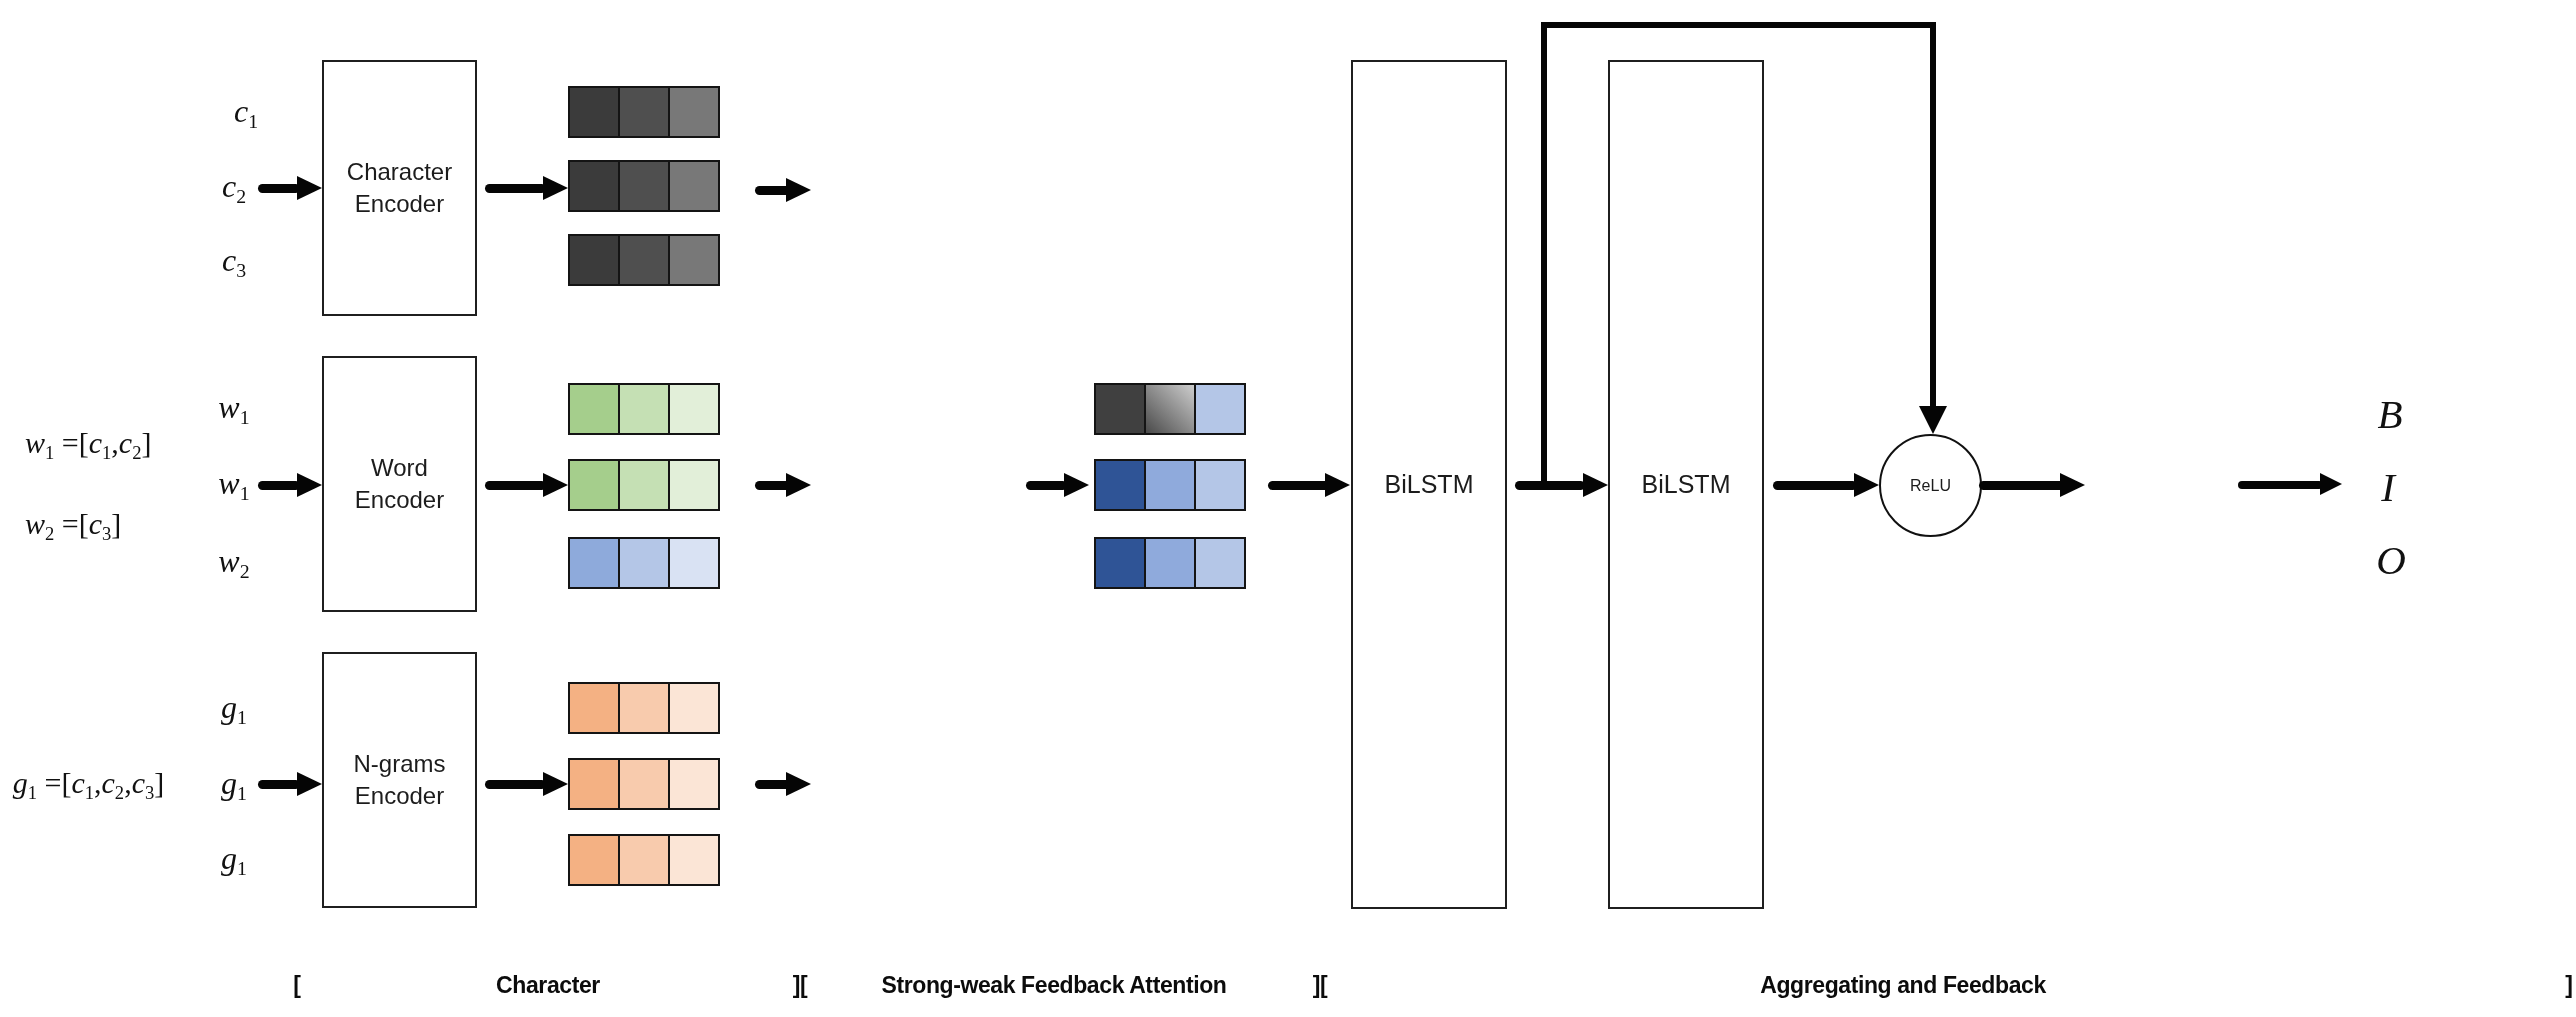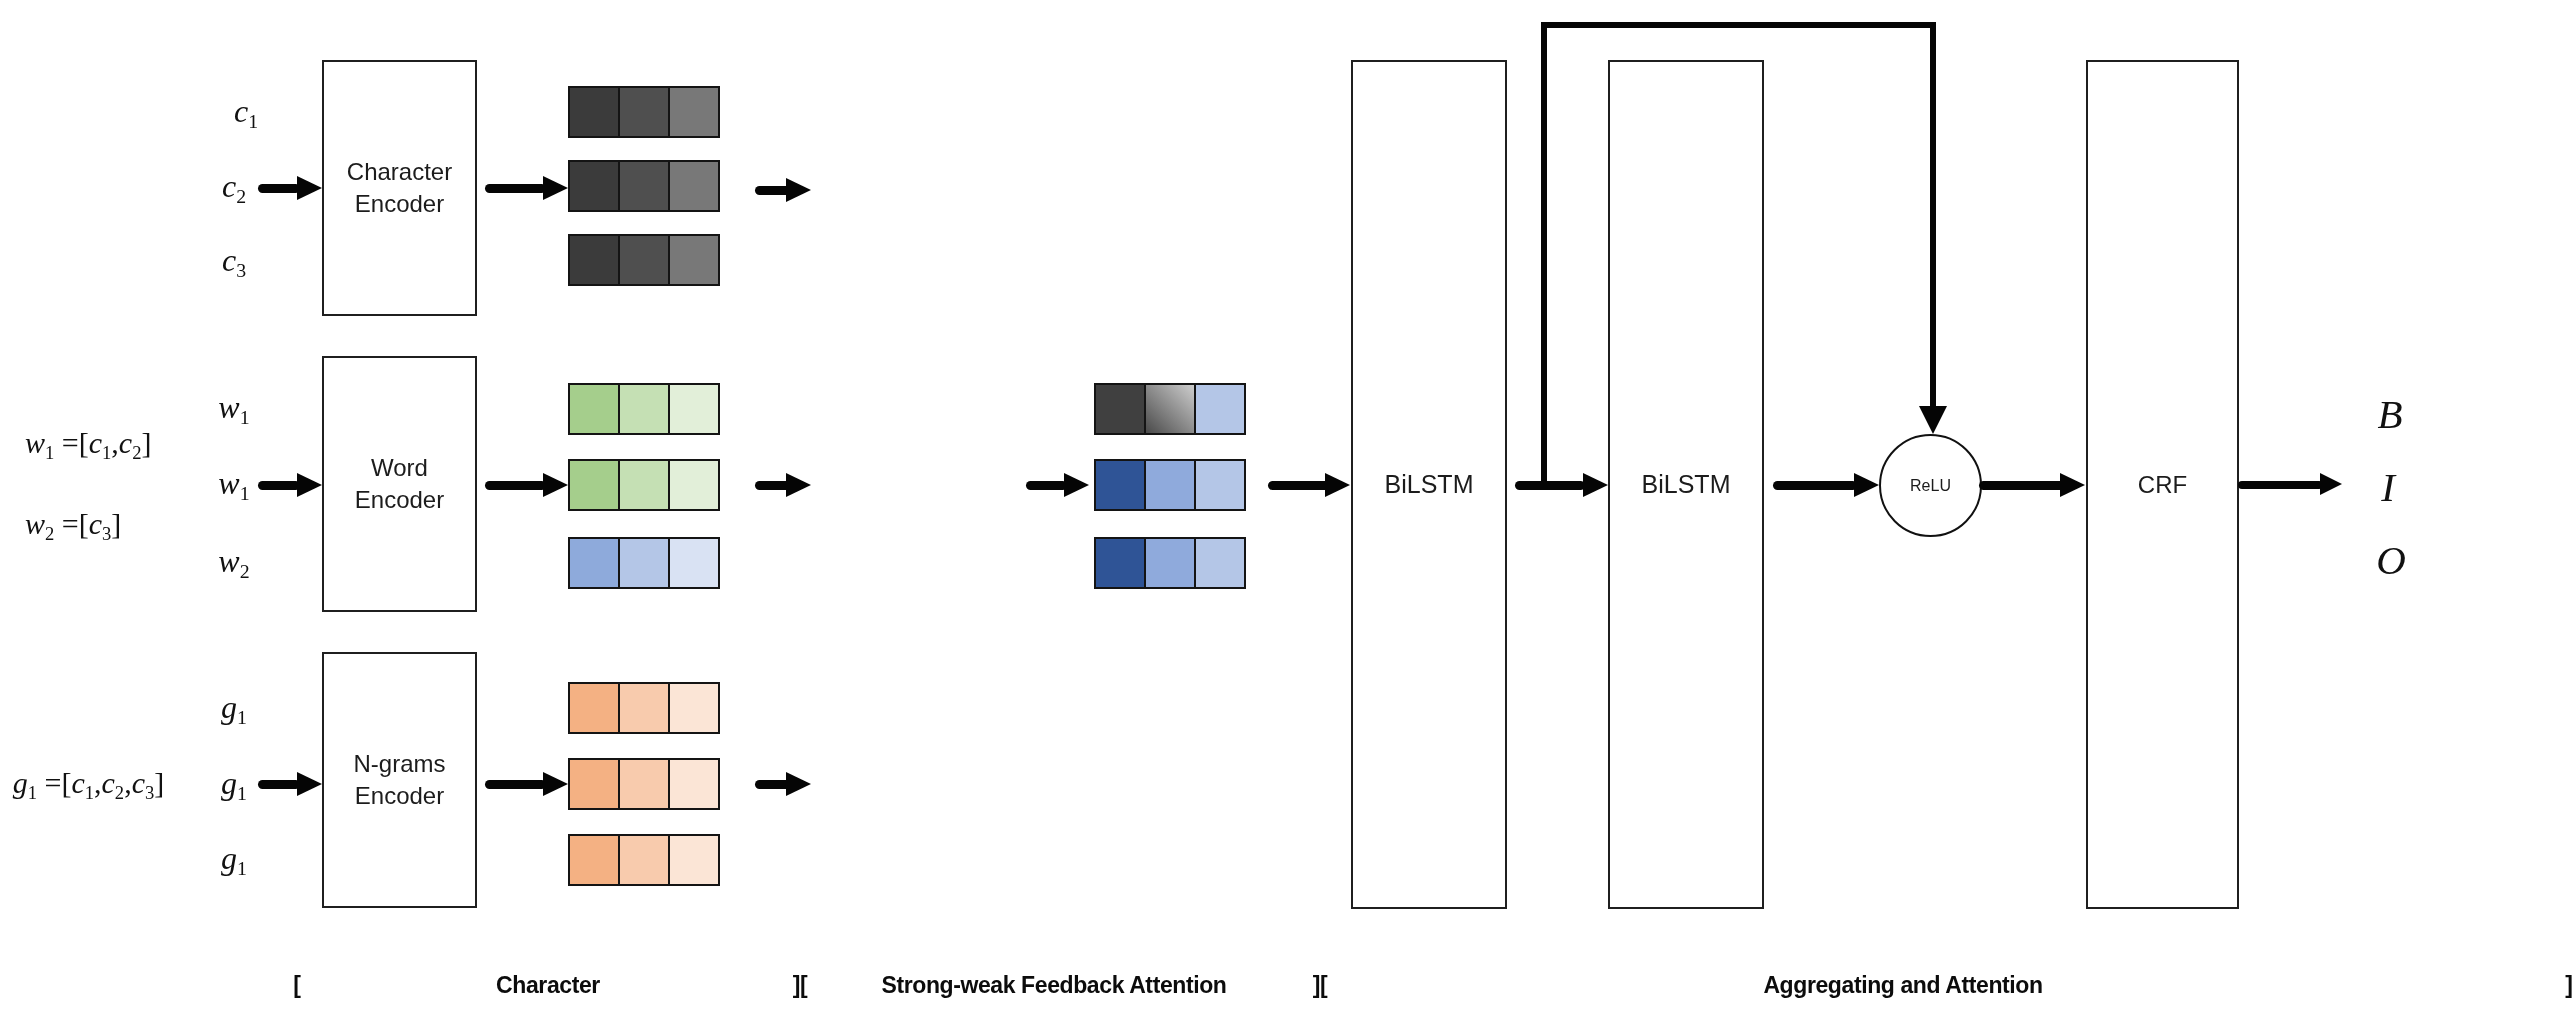"CRF" div.box { html: <div> <div>CRF</div> </div> -> none }
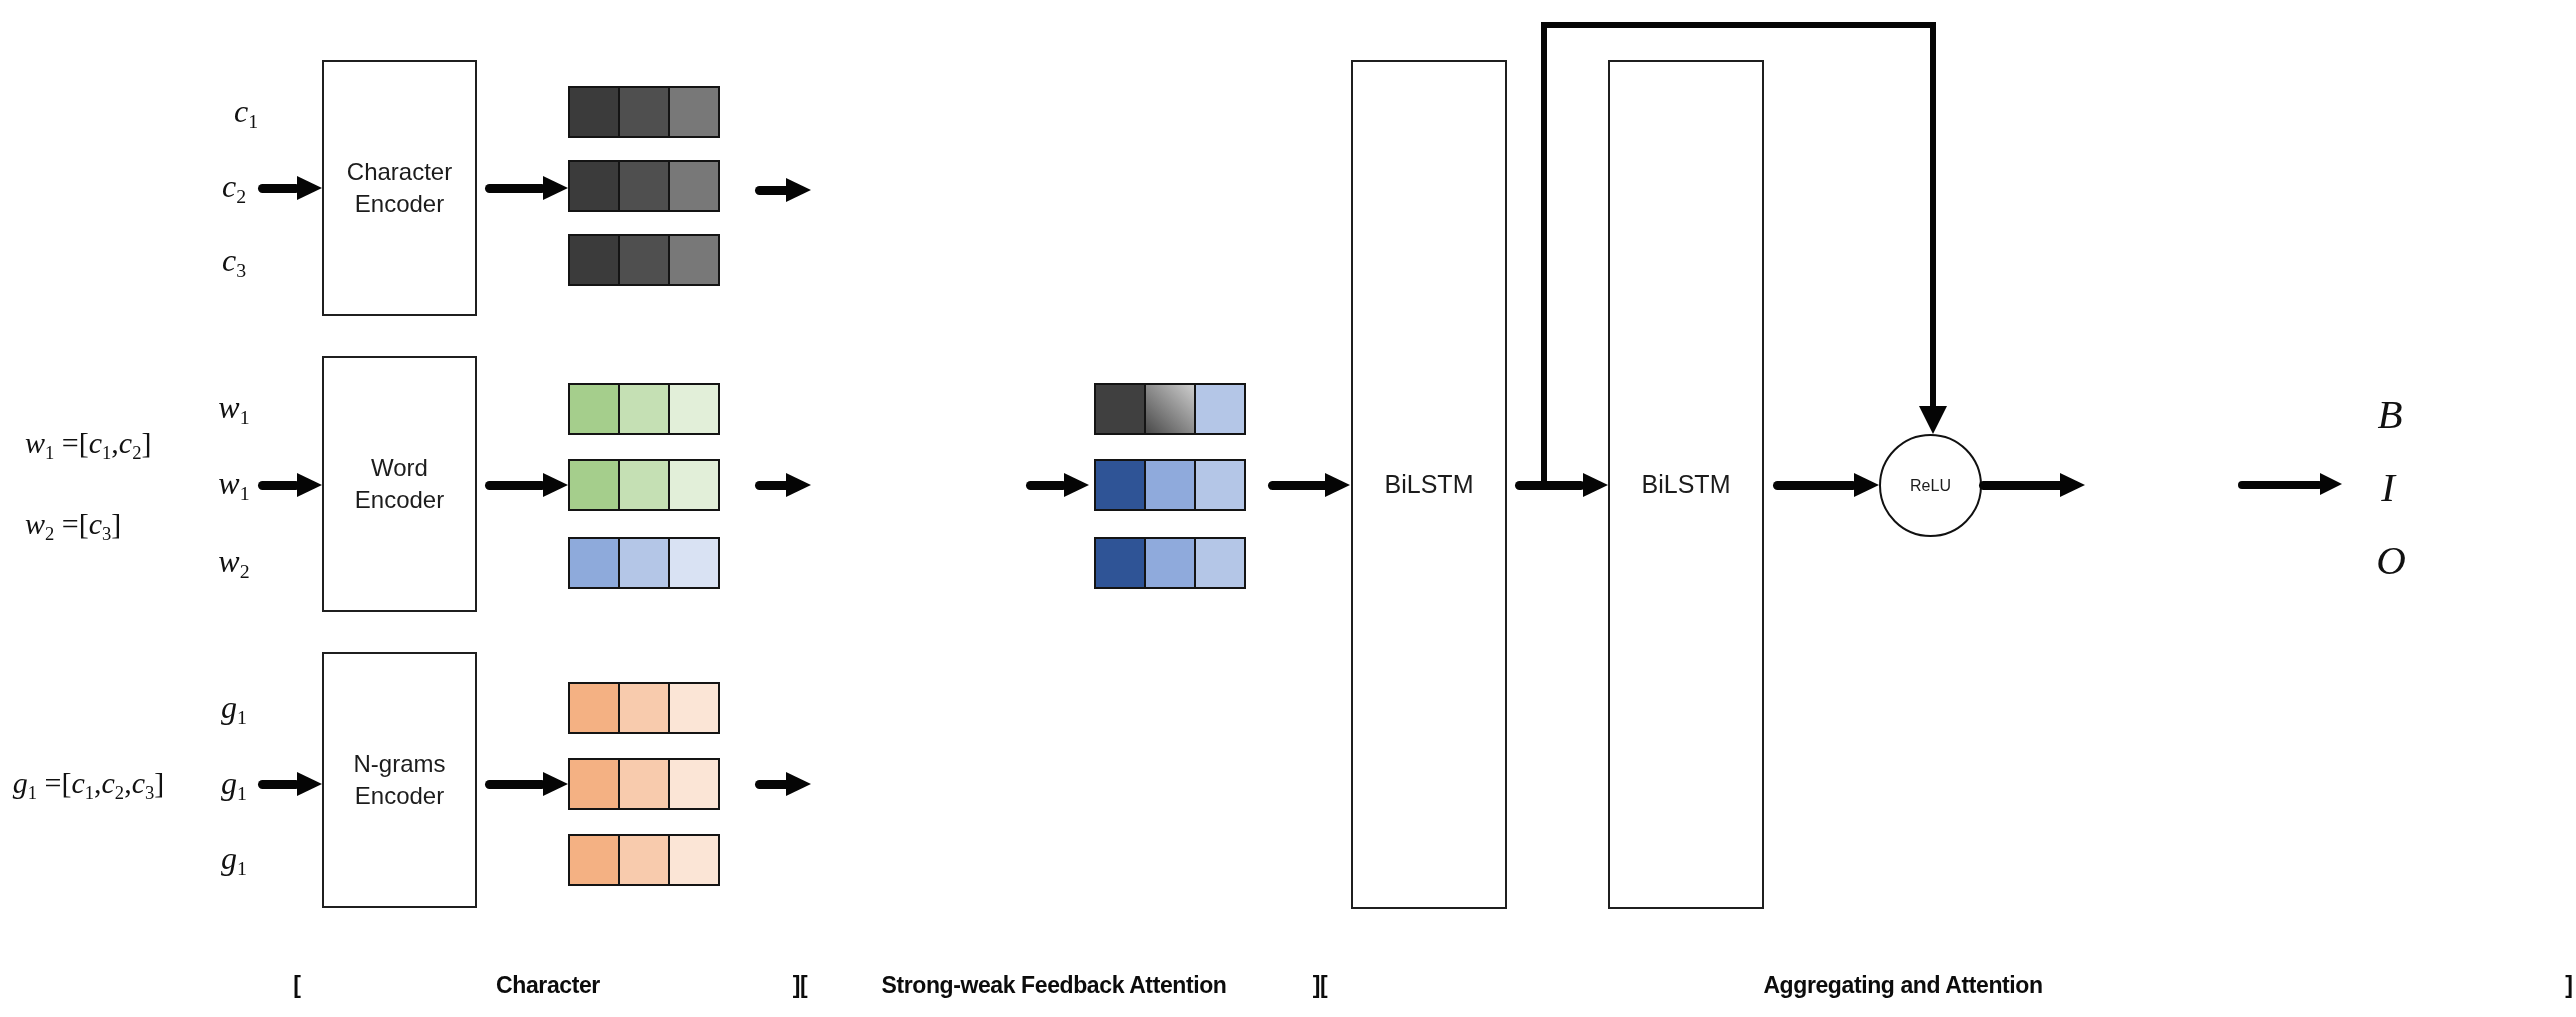"Aggregating and Attention" div.footer-item { text: Attention -> Feedback }
